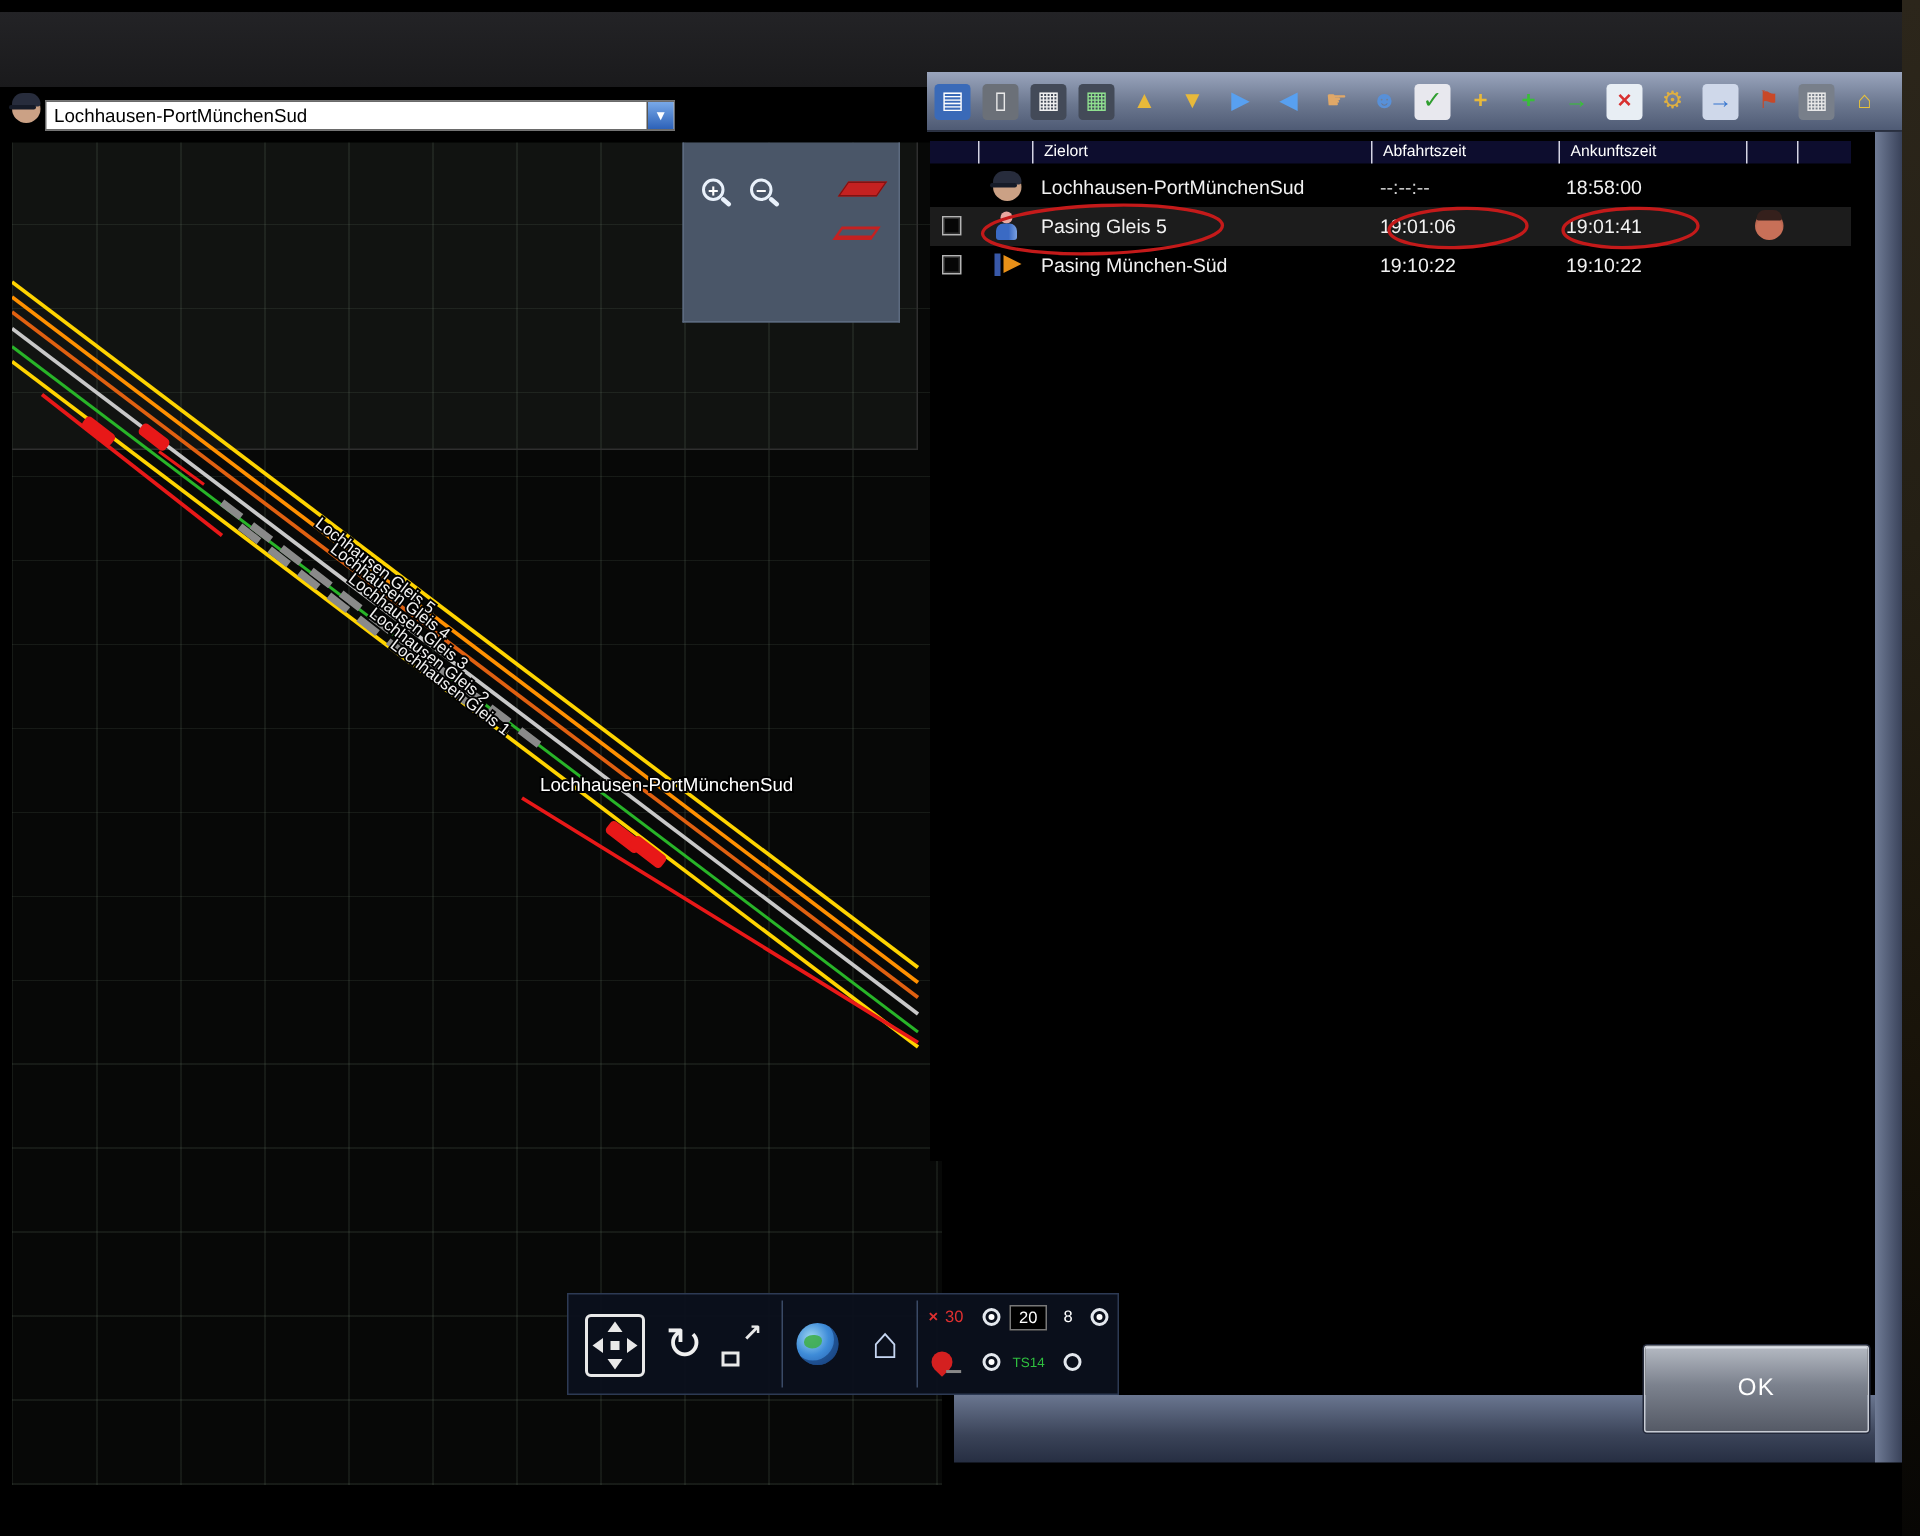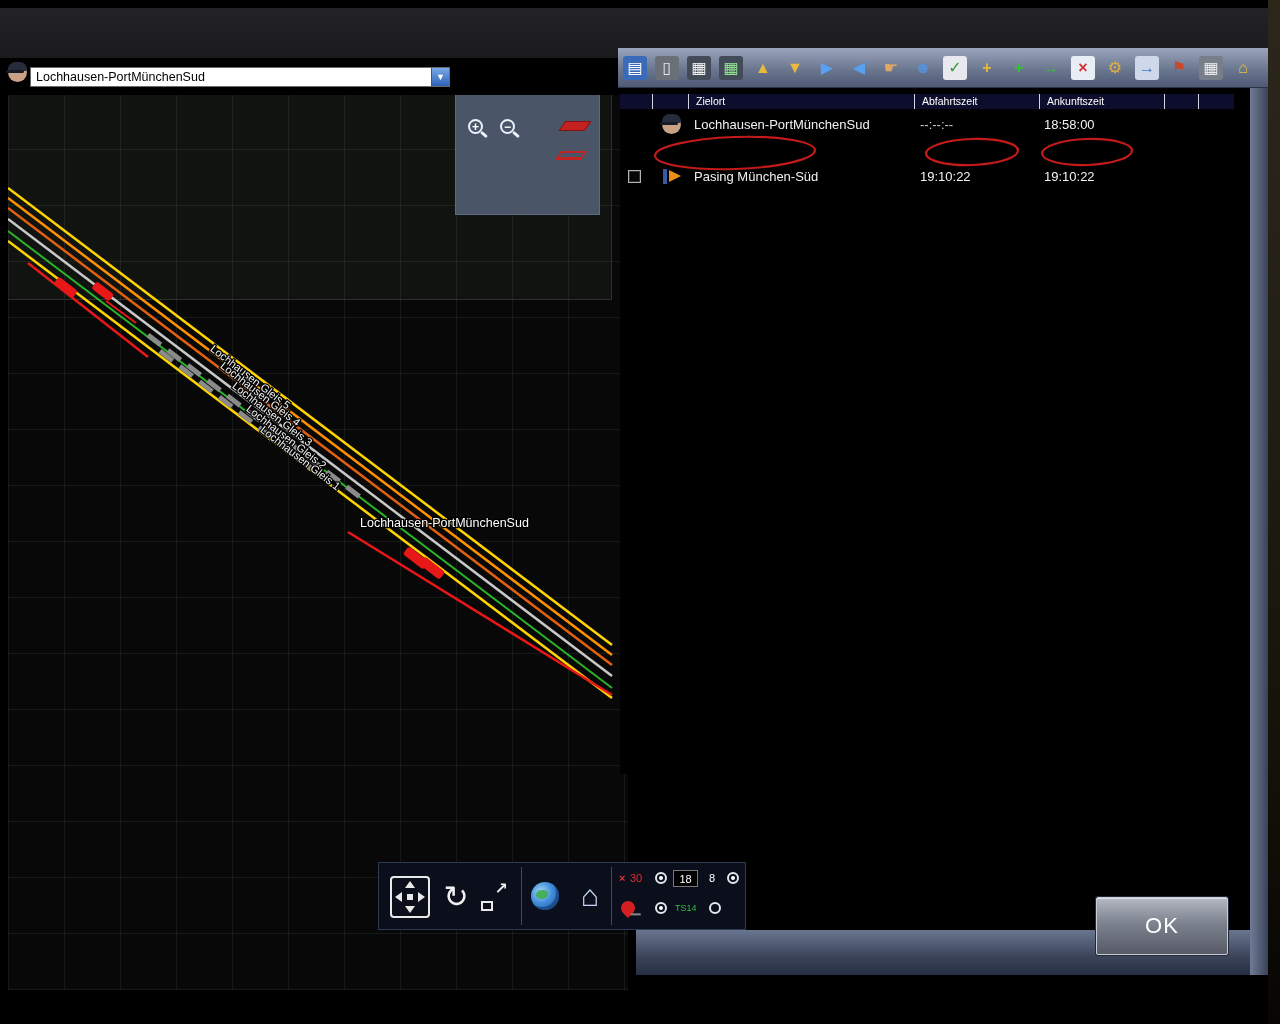"Pasing Gleis 5" div.trow { html: none -> <div> <span></span> <span></span> <span>Pasing Gleis 5</span> <span>19:01:06</span> <span>19:01:41</span> <span></span> </div> }
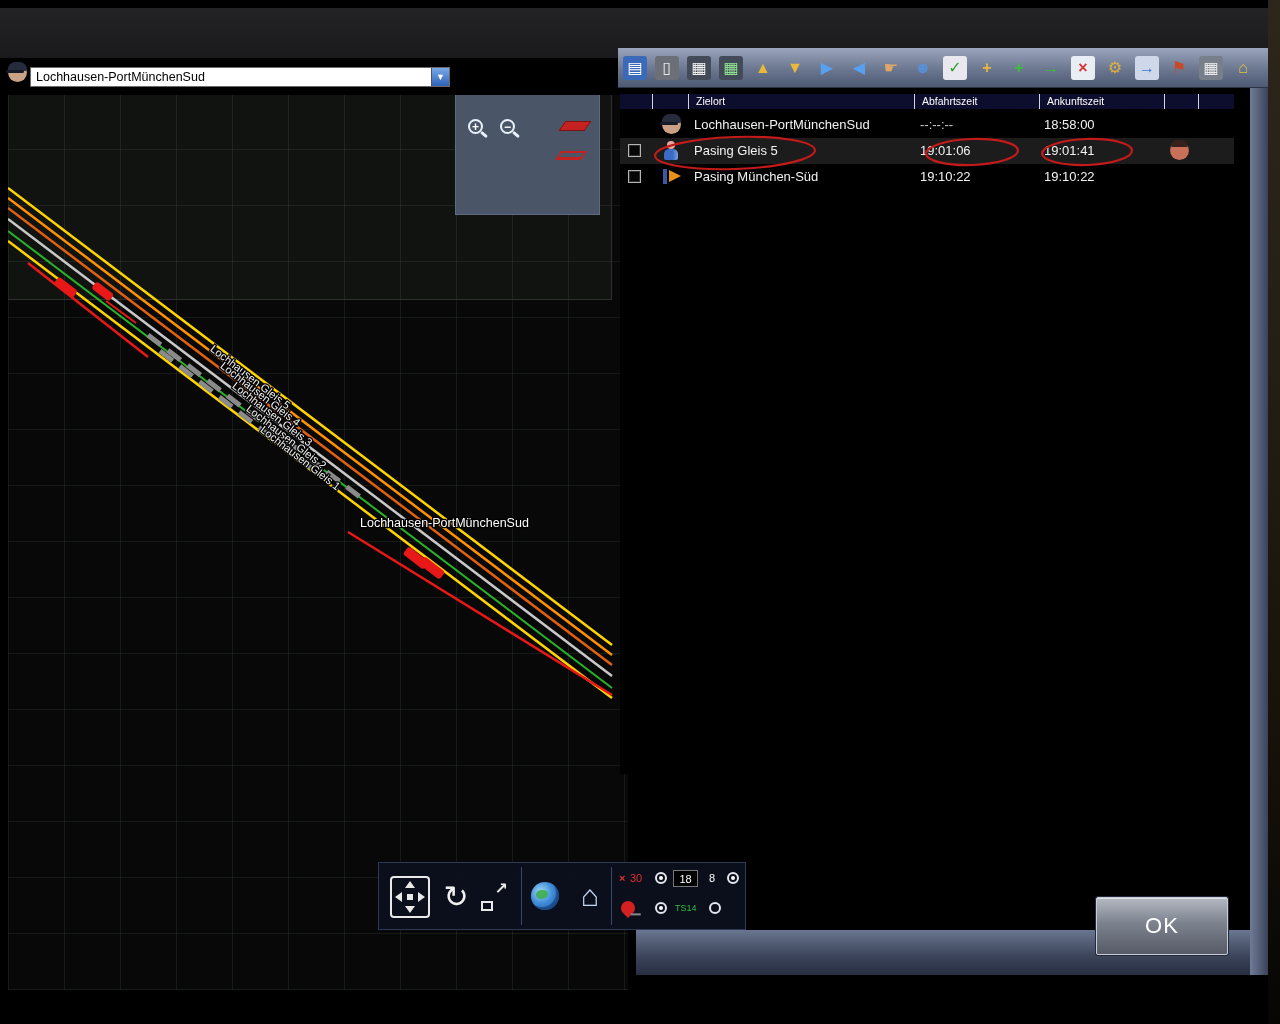"18" span.valbox { text: 18 -> 20 }
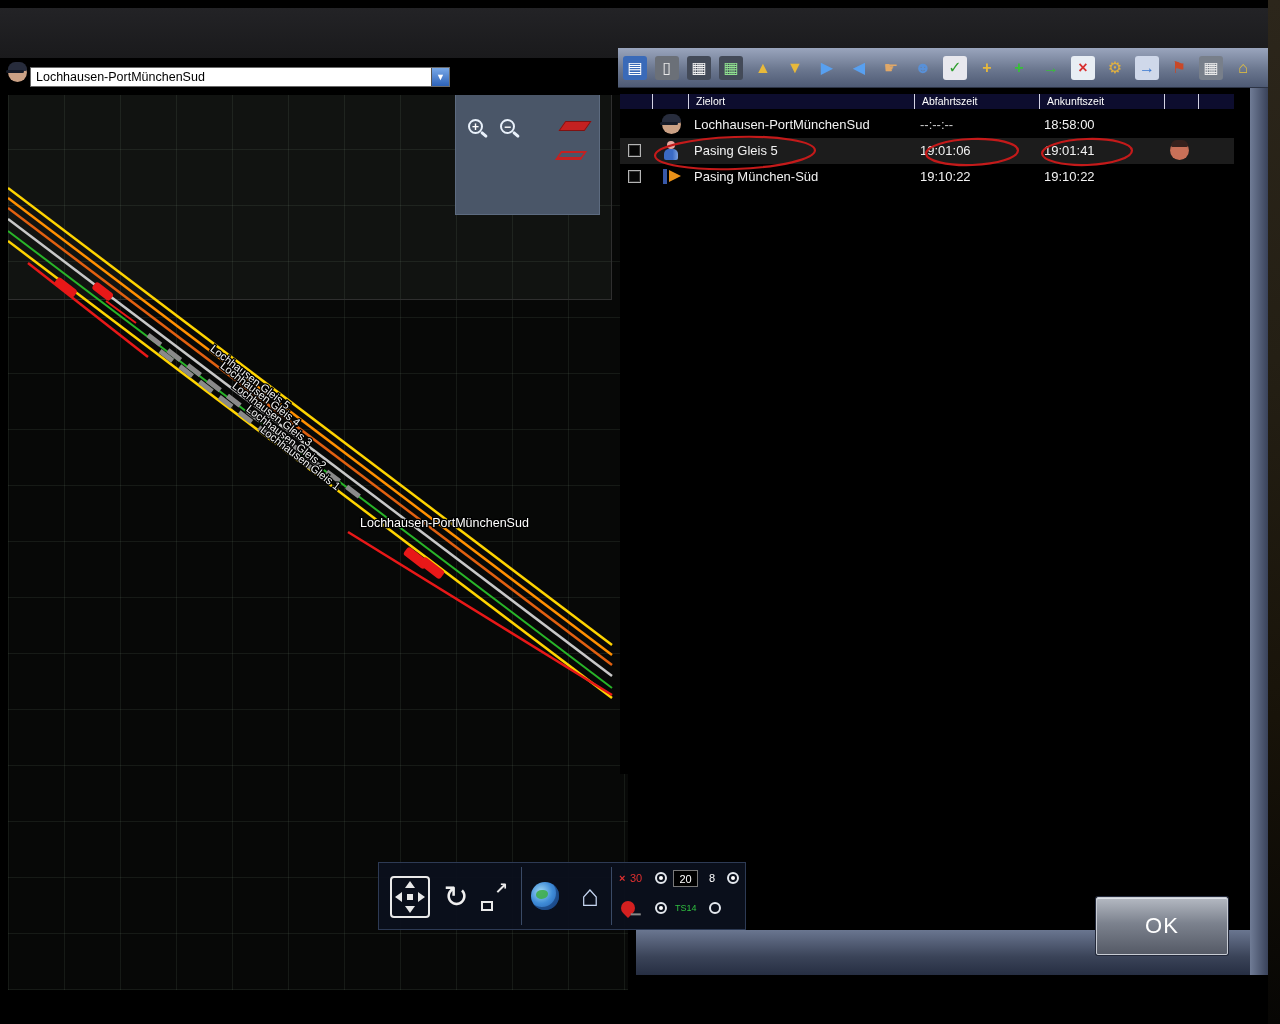"OK" #ok { font-size: 22px -> 16px; width: 132px -> 150px }
